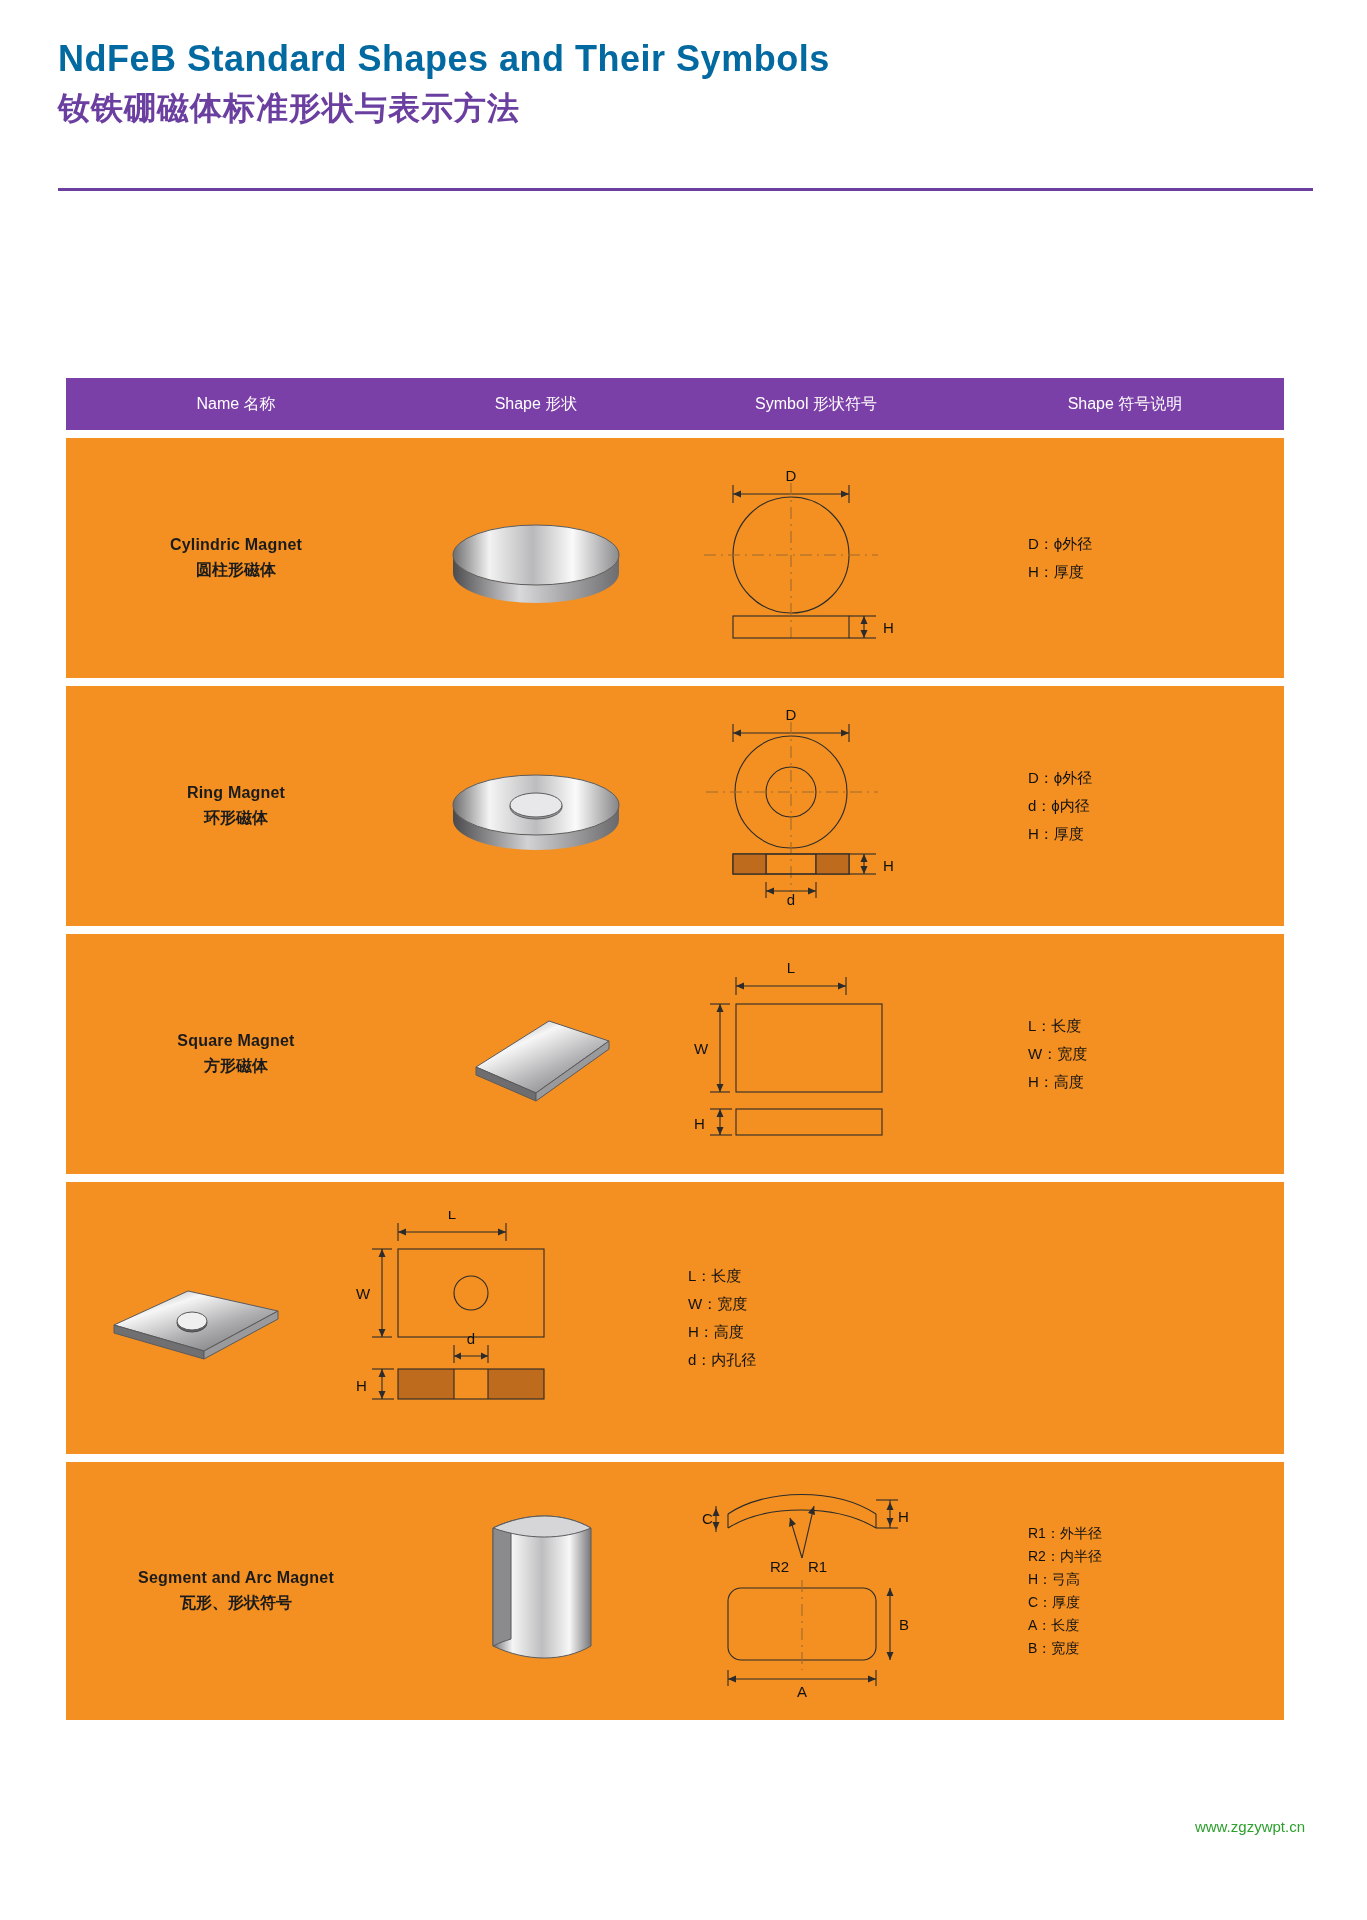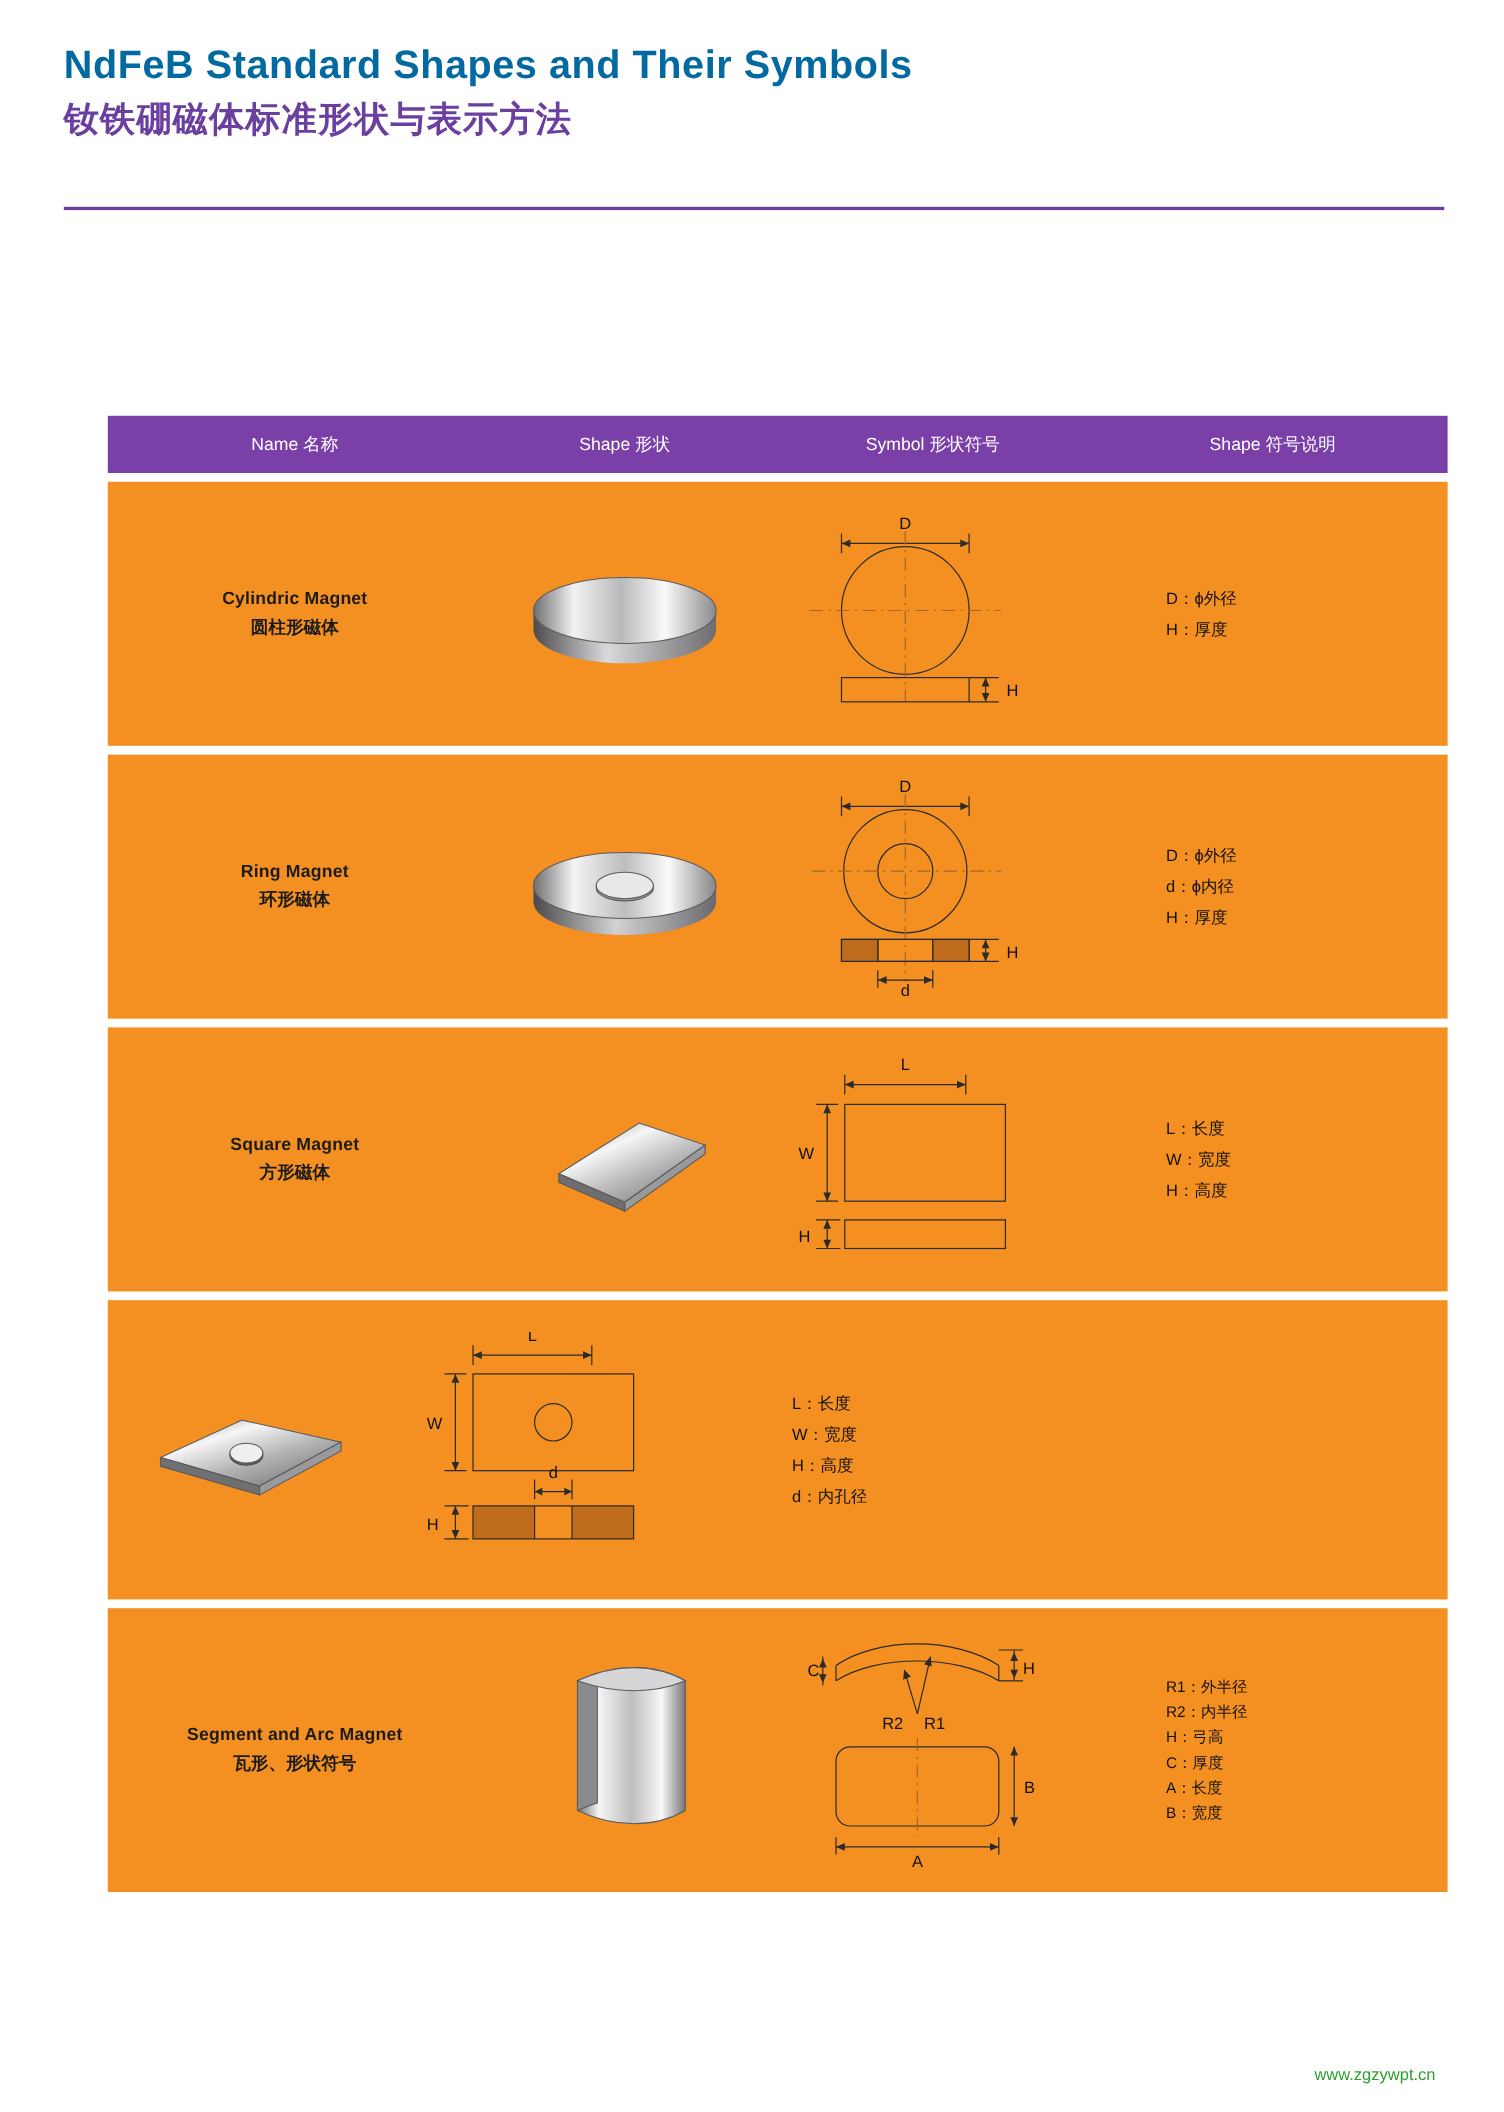"Name 名称" .table { margin-left: 32px -> none }
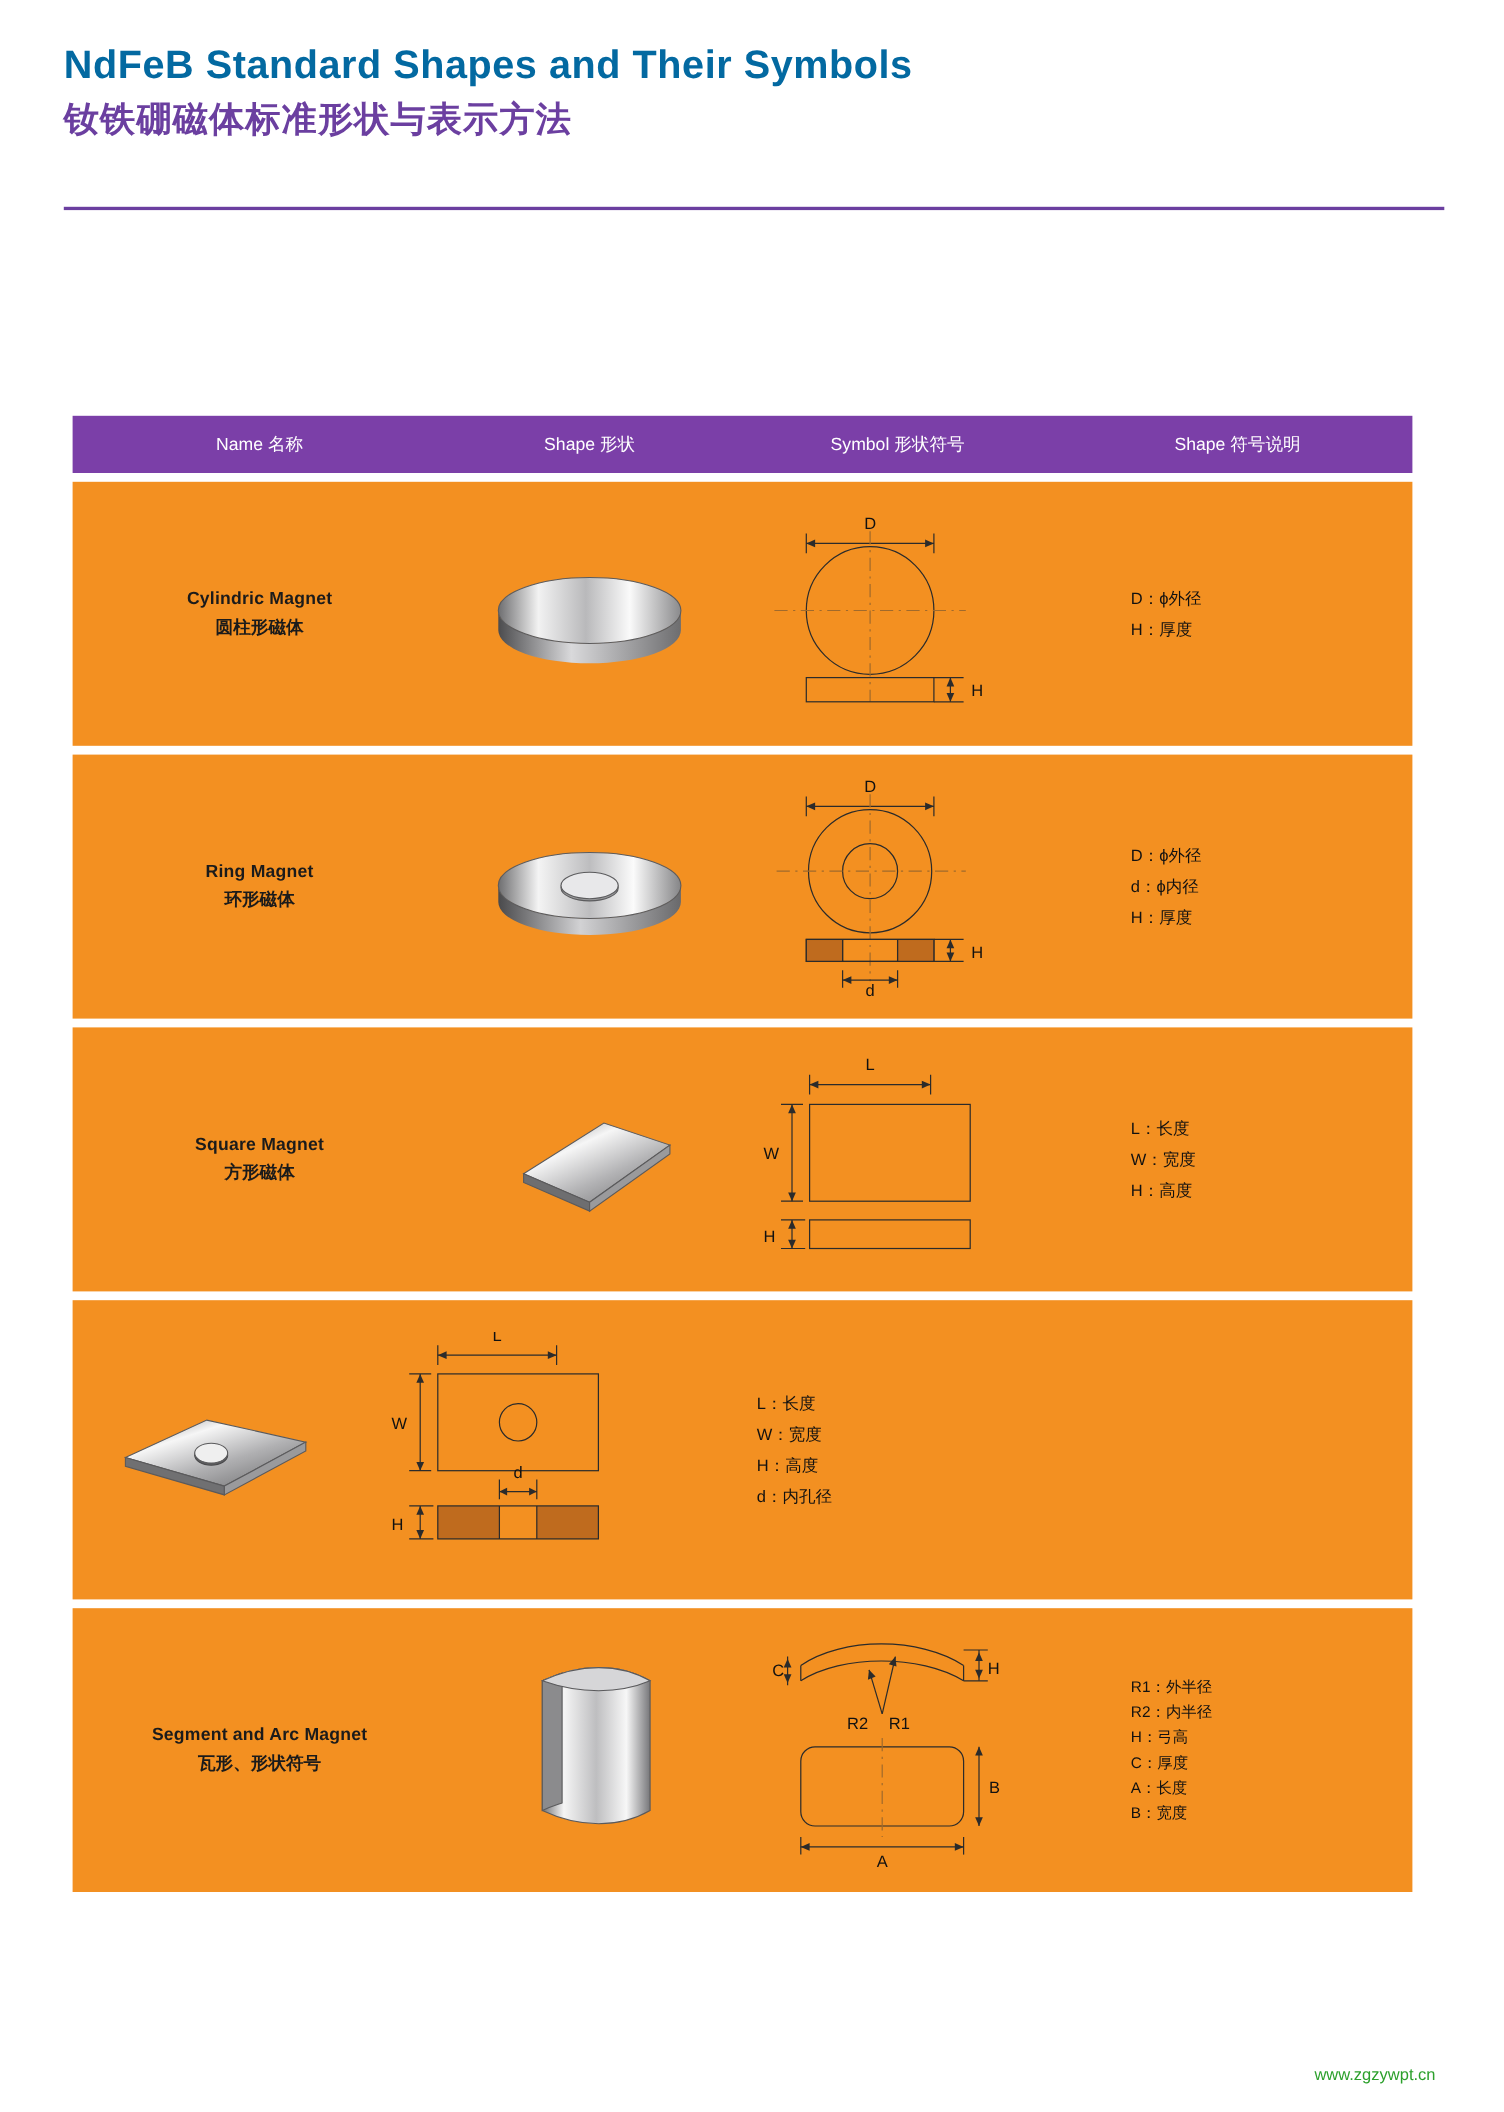"www.zgzywpt.cn" .footer-url { top: 1878px -> 1818px }
